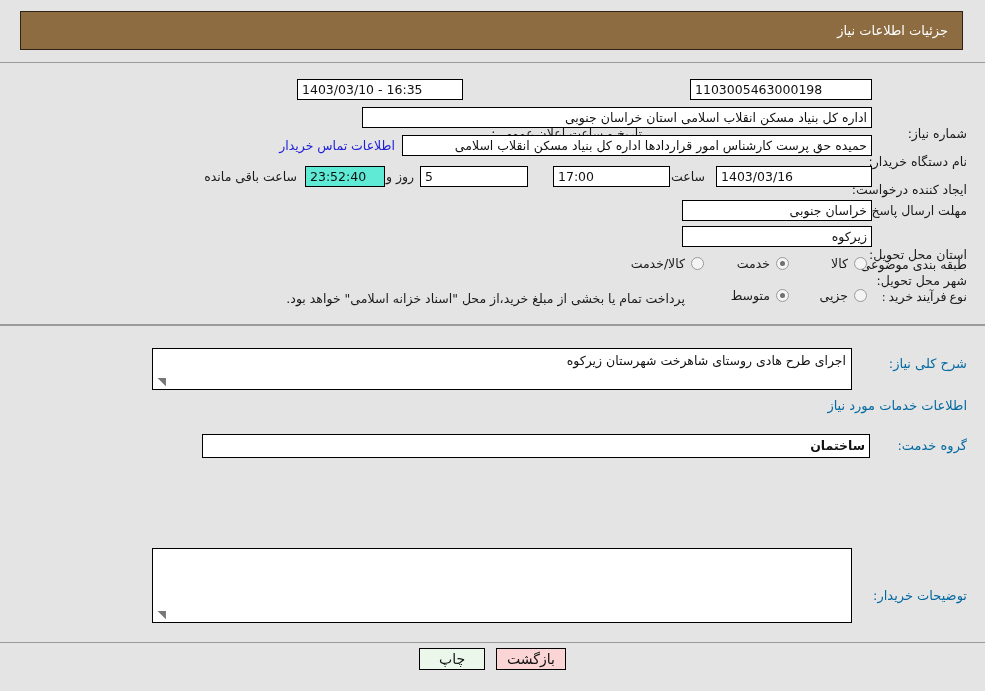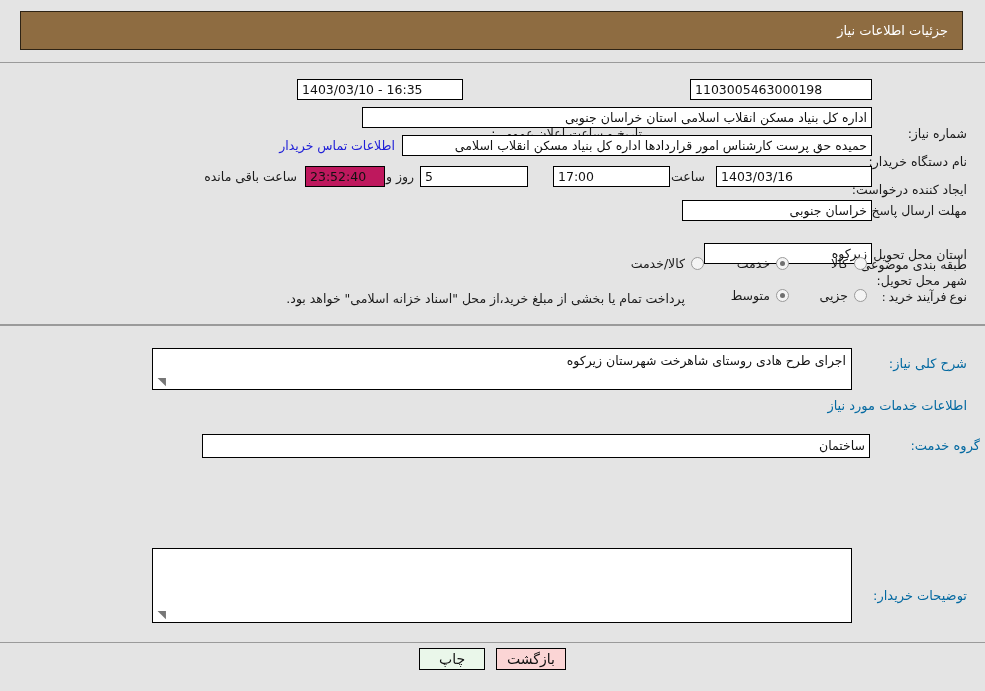"23:52:40" .fld.cream { background: #be185d -> #5eead4 }
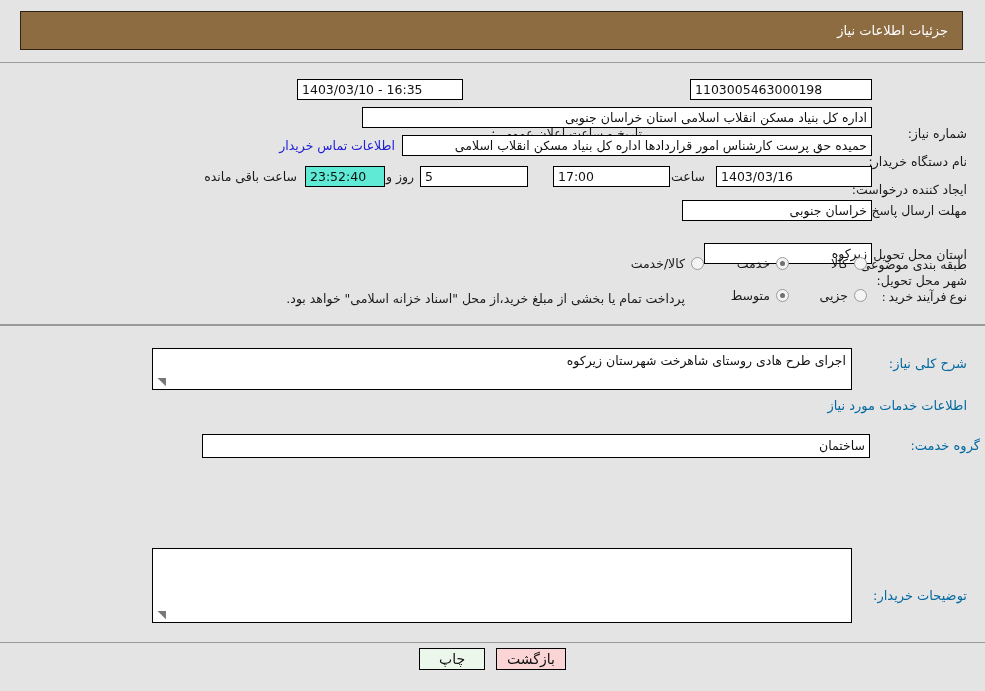"زیرکوه" div.fld { top: 180px -> 163px; width: 168px -> 190px }
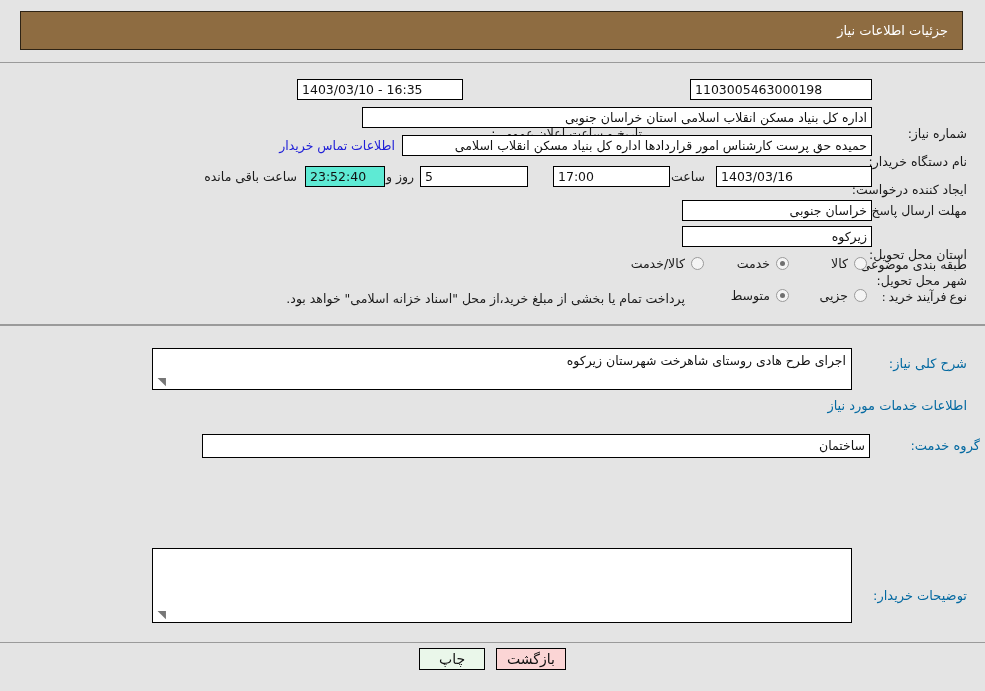"ساختمان" div.fld { font-weight: none -> bold }
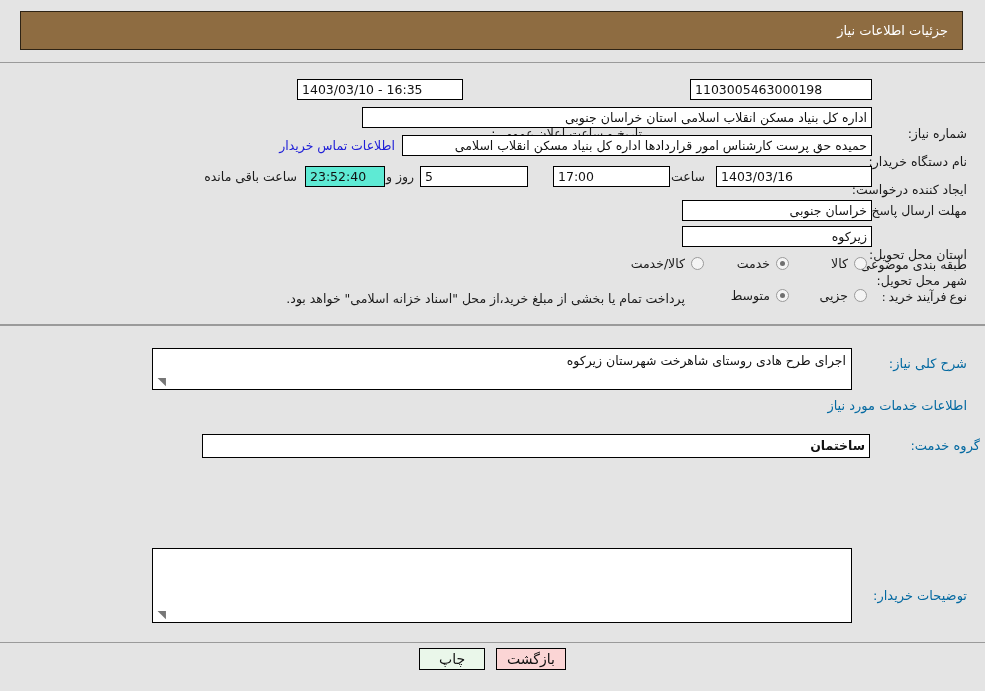"گروه خدمت:" span.sect-title { right: 5px -> 18px }
